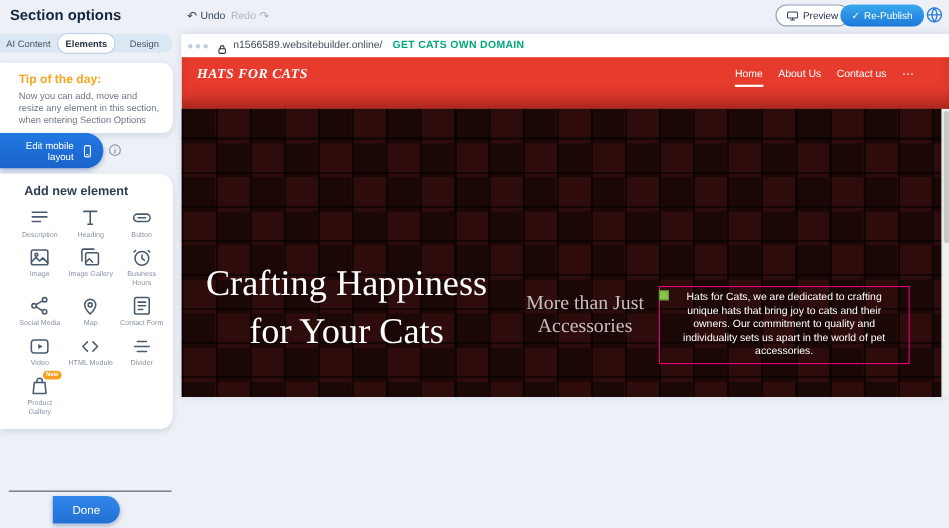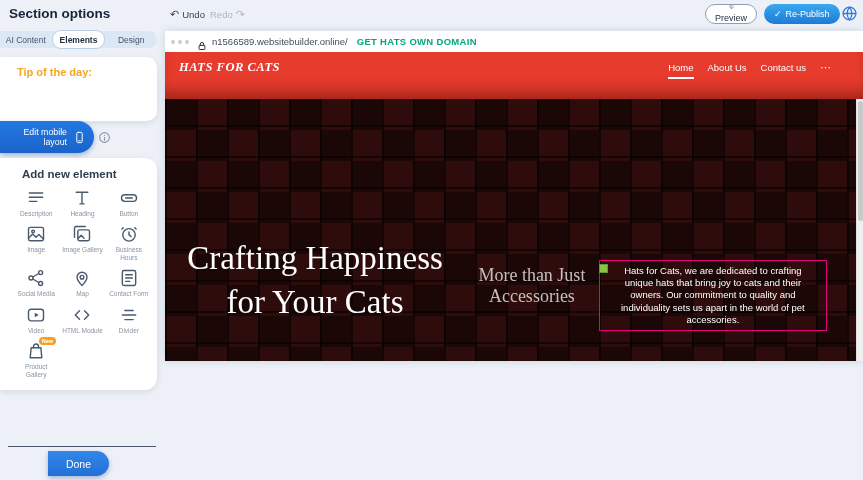"Preview" .preview-btn { flex-direction: column -> none }
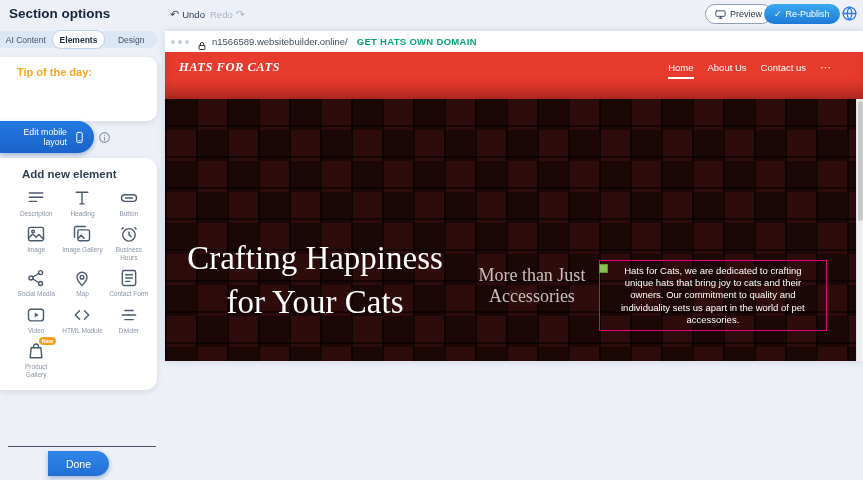"GET HATS OWN DOMAIN" span.cta { text: HATS -> CATS }
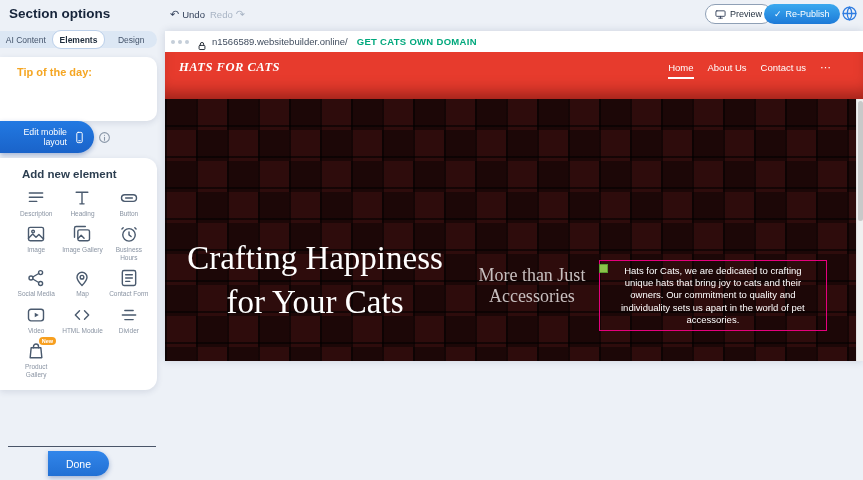"Now you can add, move" div.tip-body { html: none -> <div>Now you can add, move and resize any element in this section, when entering Section Options</div> }
